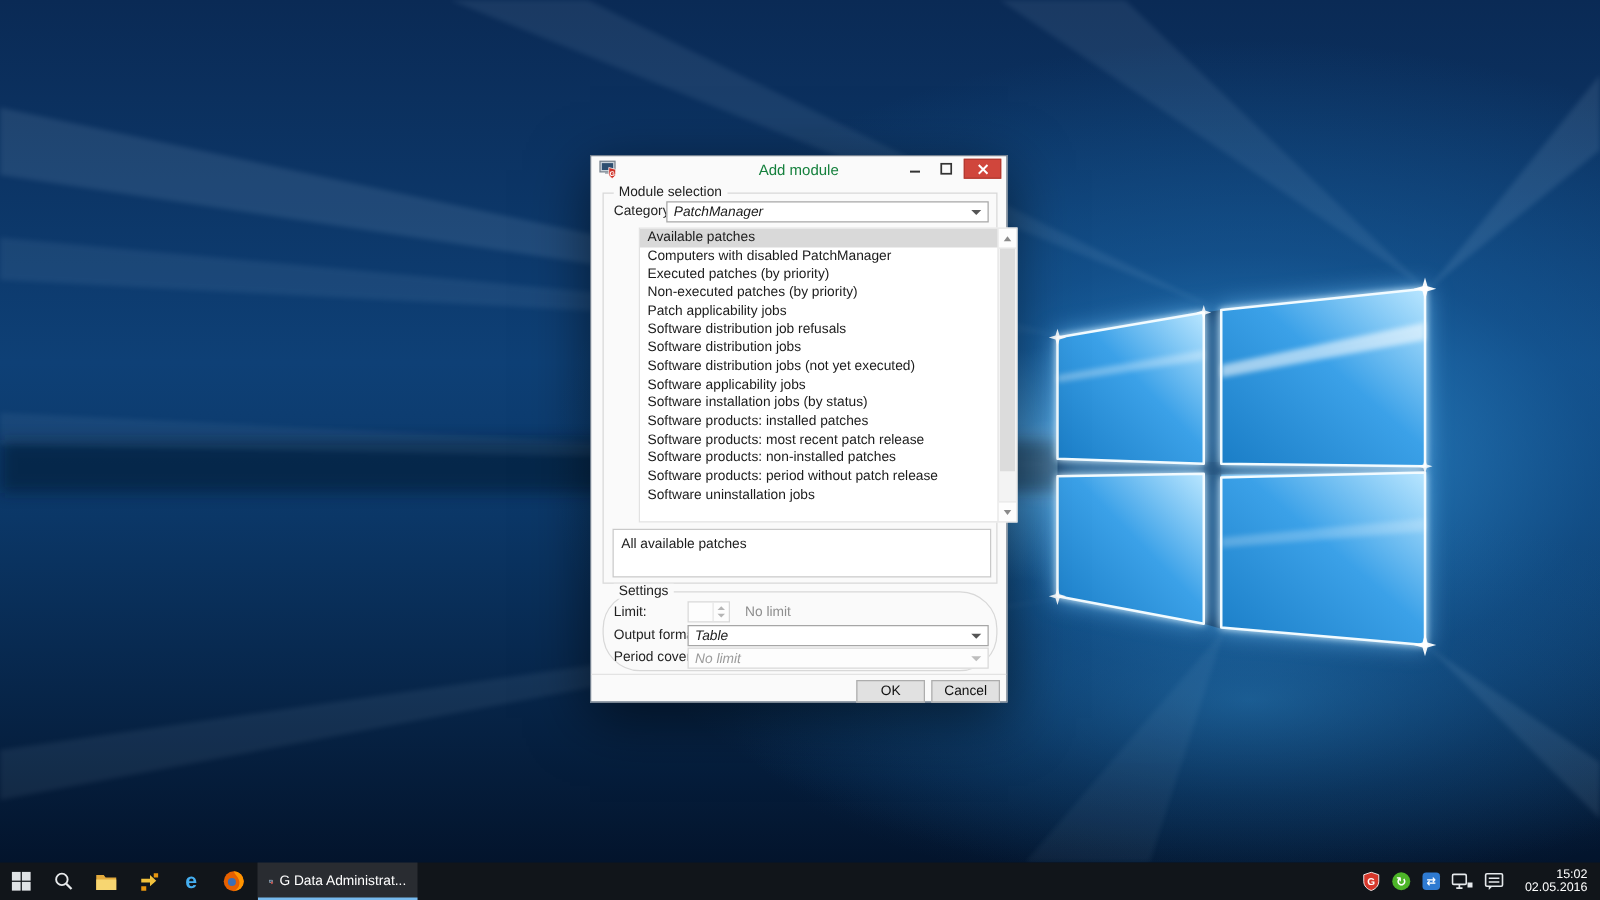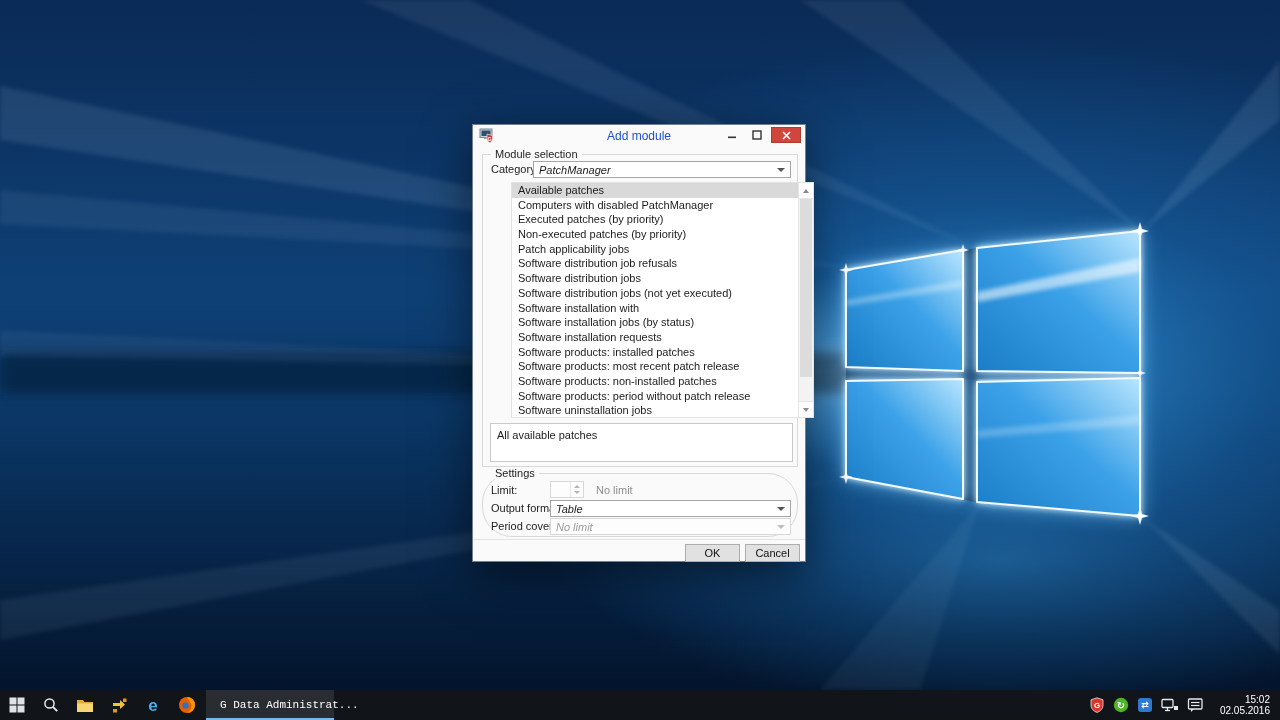"Add module" .dlg-title { color: #1d4ed8 -> #15803d }
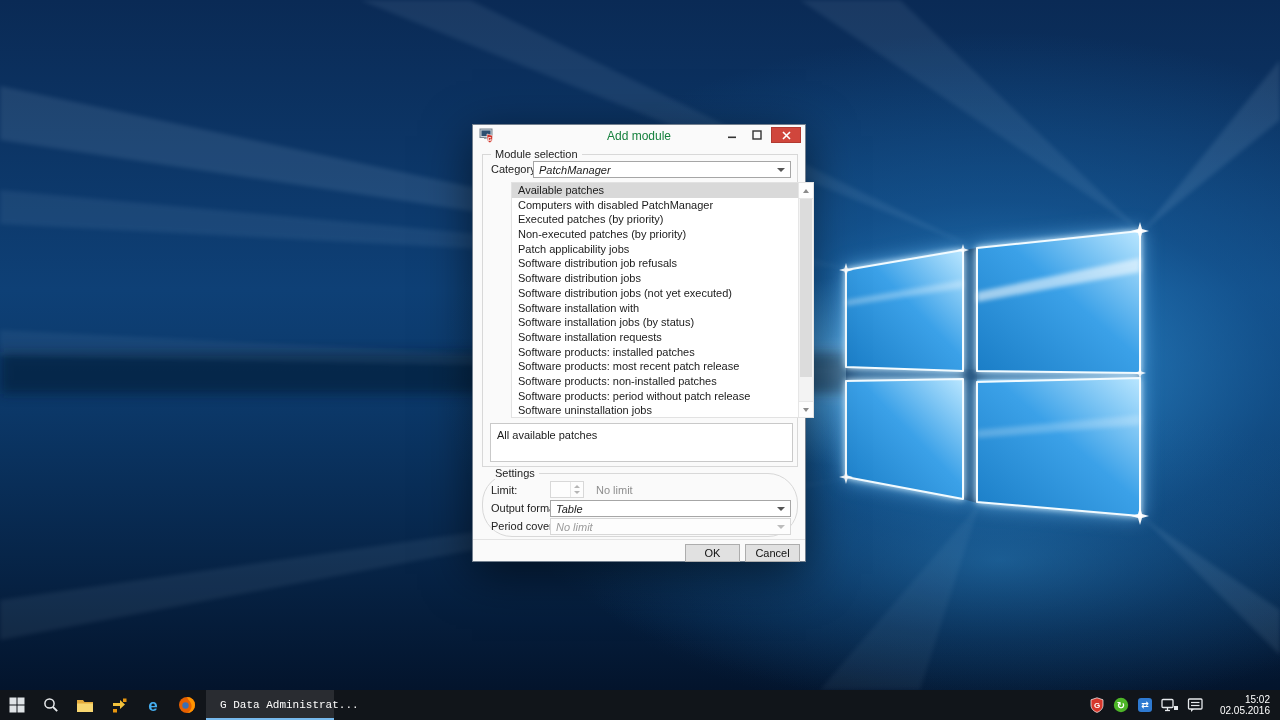"Software installation with" div.row { text: installation with -> applicability jobs }
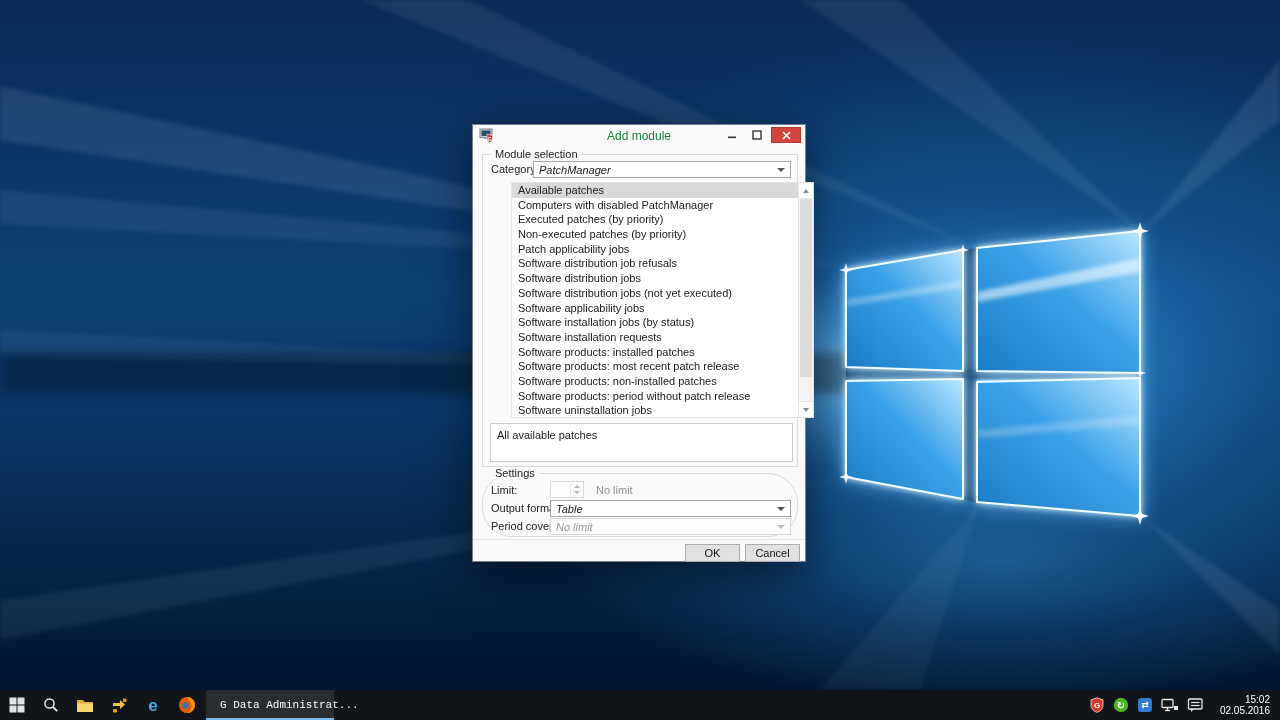"Software installation requests" div.row { html: <div>Software installation requests</div> -> none }
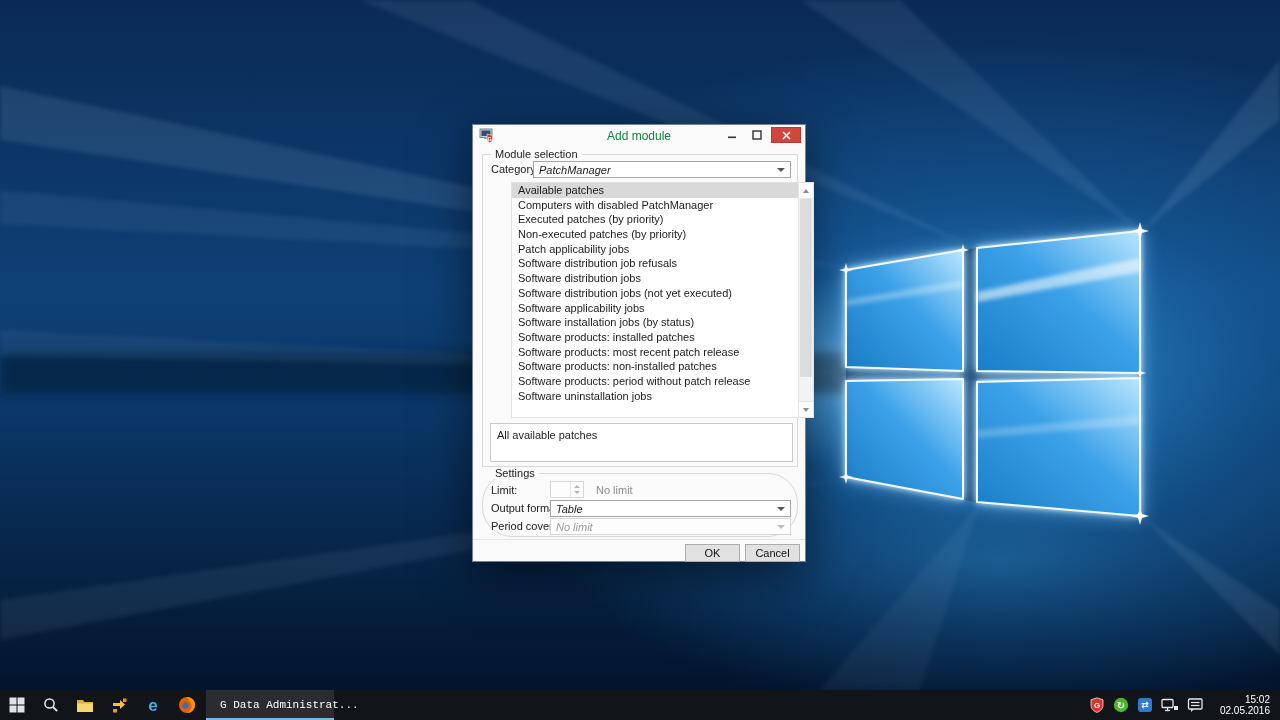"G Data Administrat..." .tb-task { font-family: Liberation Mono, monospace -> none }
